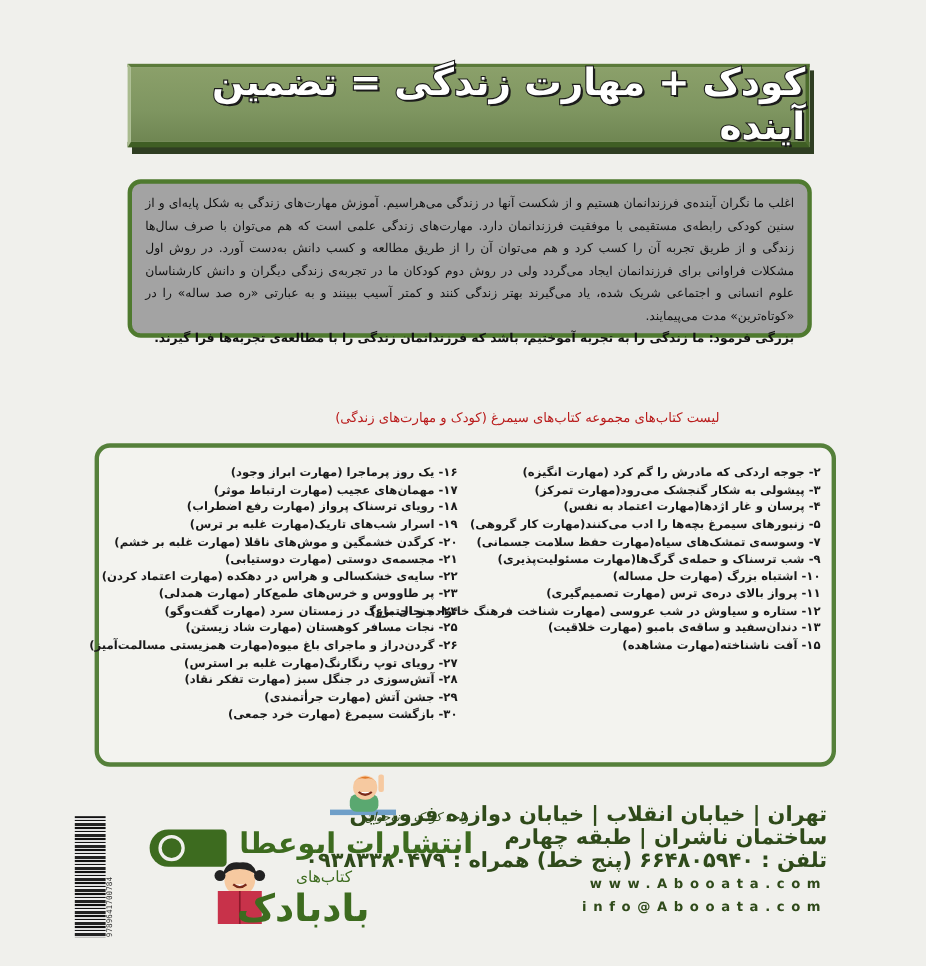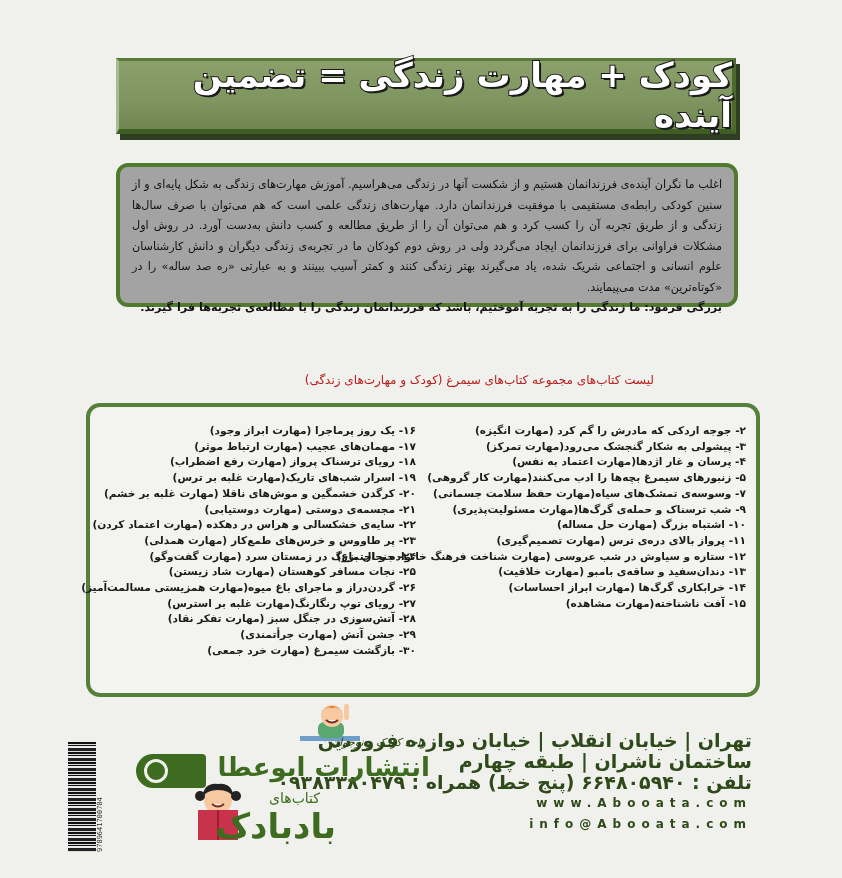"۱۴- خرابکاری گرگ‌ها (مهارت ابراز" div { html: <div>۱۴- خرابکاری گرگ‌ها (مهارت ابراز احساسات)</div> -> none }
